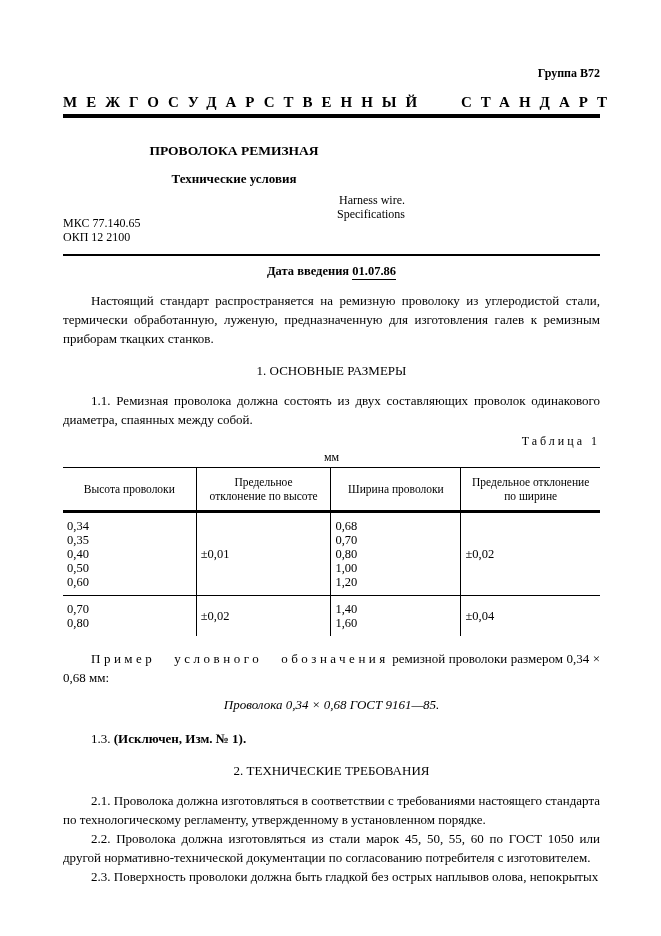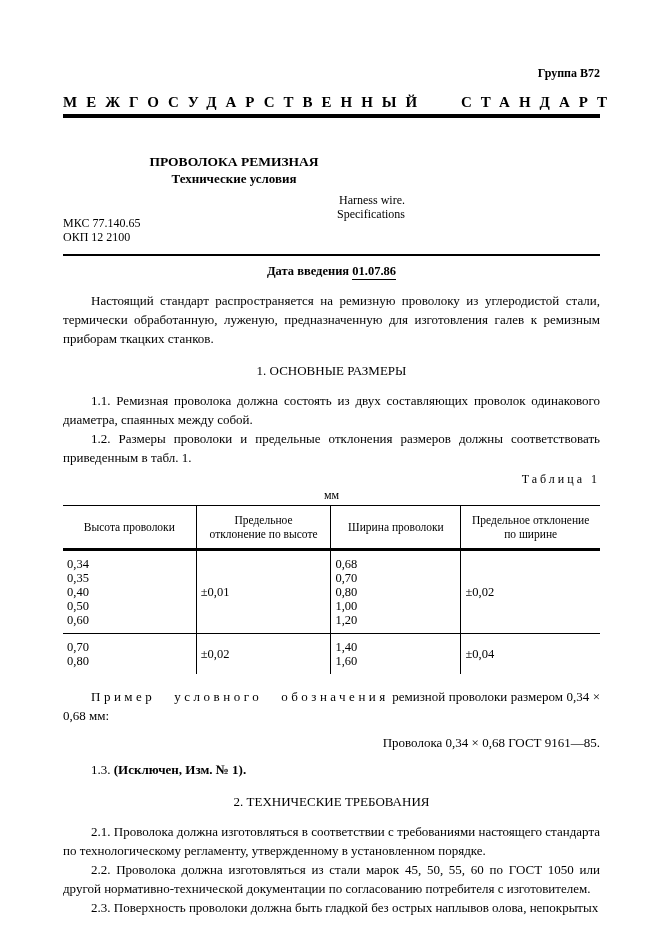"ПРОВОЛОКА РЕМИЗНАЯ" .title-ru { top: 36px -> 25px }
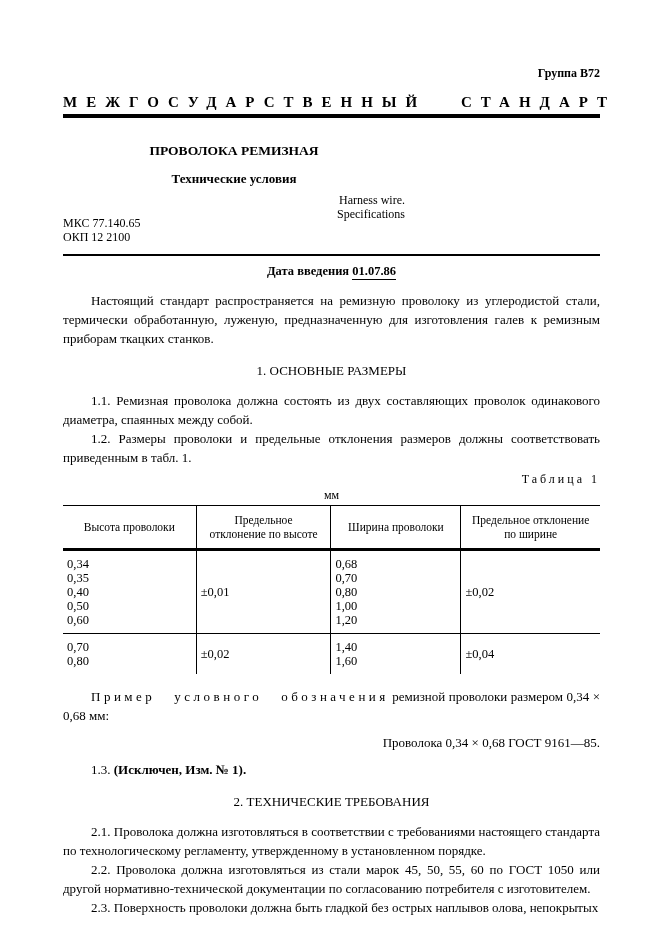"1.2. Размеры проволоки и предельные" p.para { html: <p>1.2. Размеры проволоки и предельные отклонения размеров должны соответствовать приведенным в табл. 1.</p> -> none }
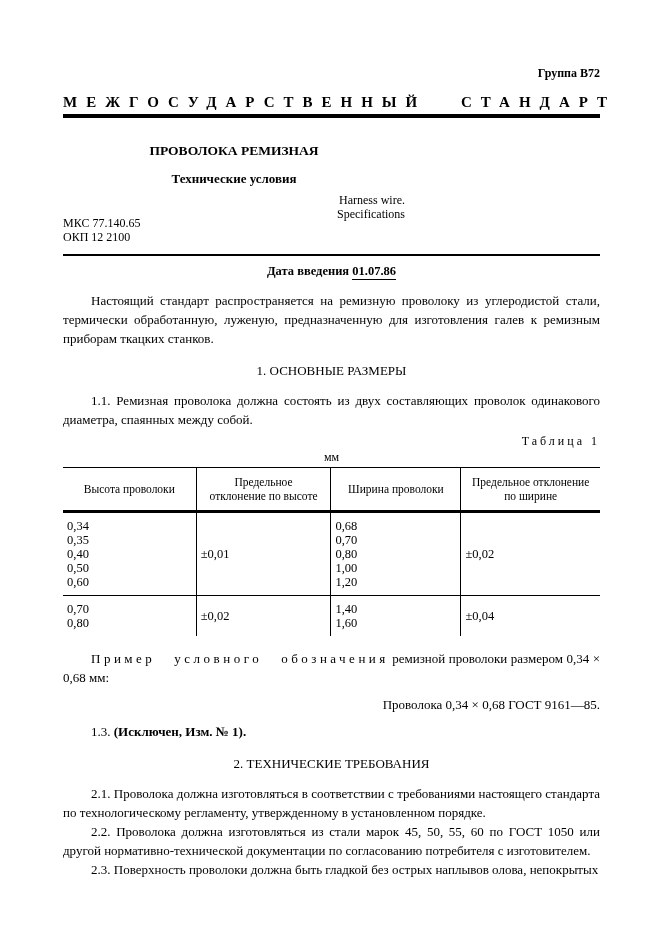"Проволока 0,34 × 0,68 ГОСТ" .designation { font-style: none -> italic; margin: 10px 0 9px 0 -> 10px 0 16px 0; text-align: right -> center }
